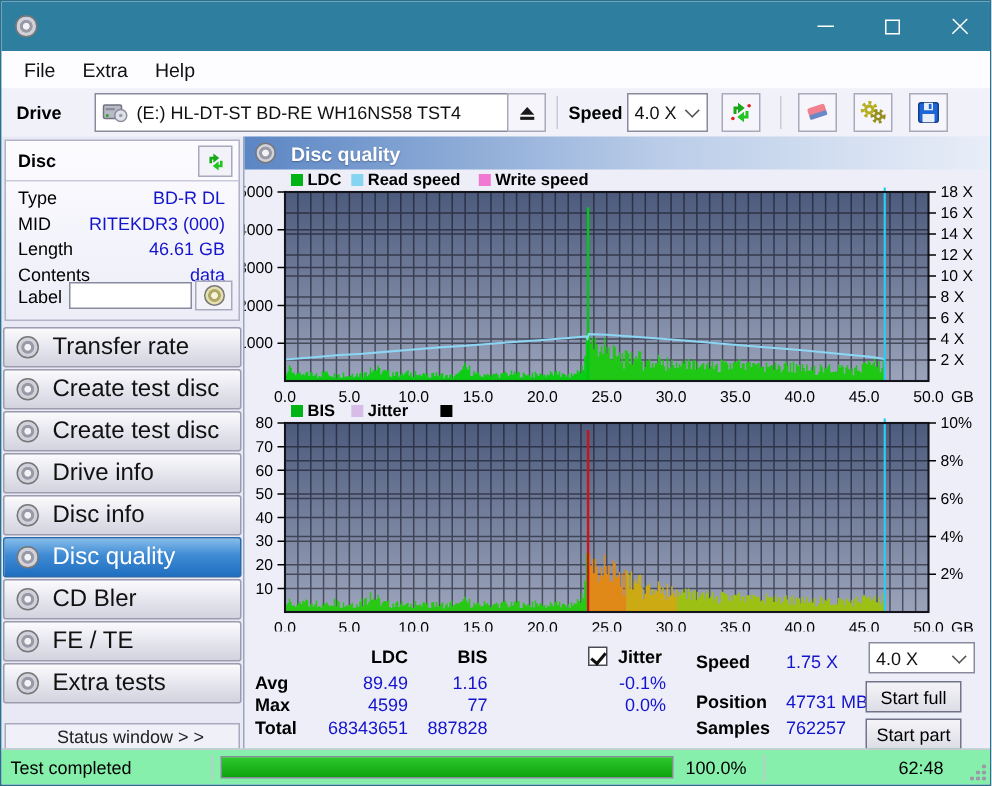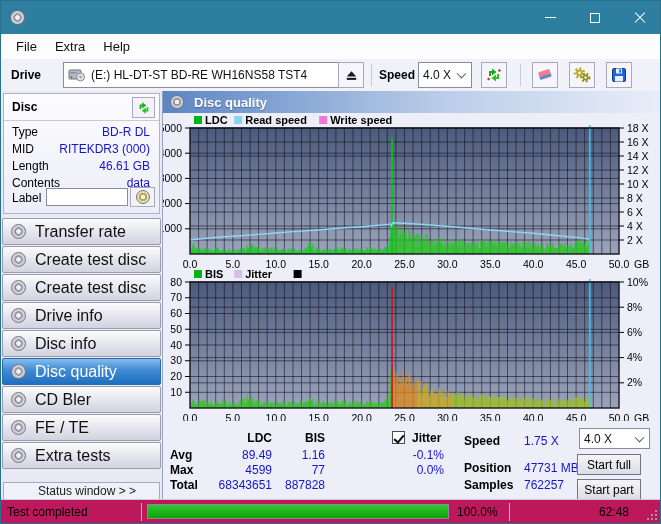"Test completed" .statusbar { background: #be185d -> #86efac }
